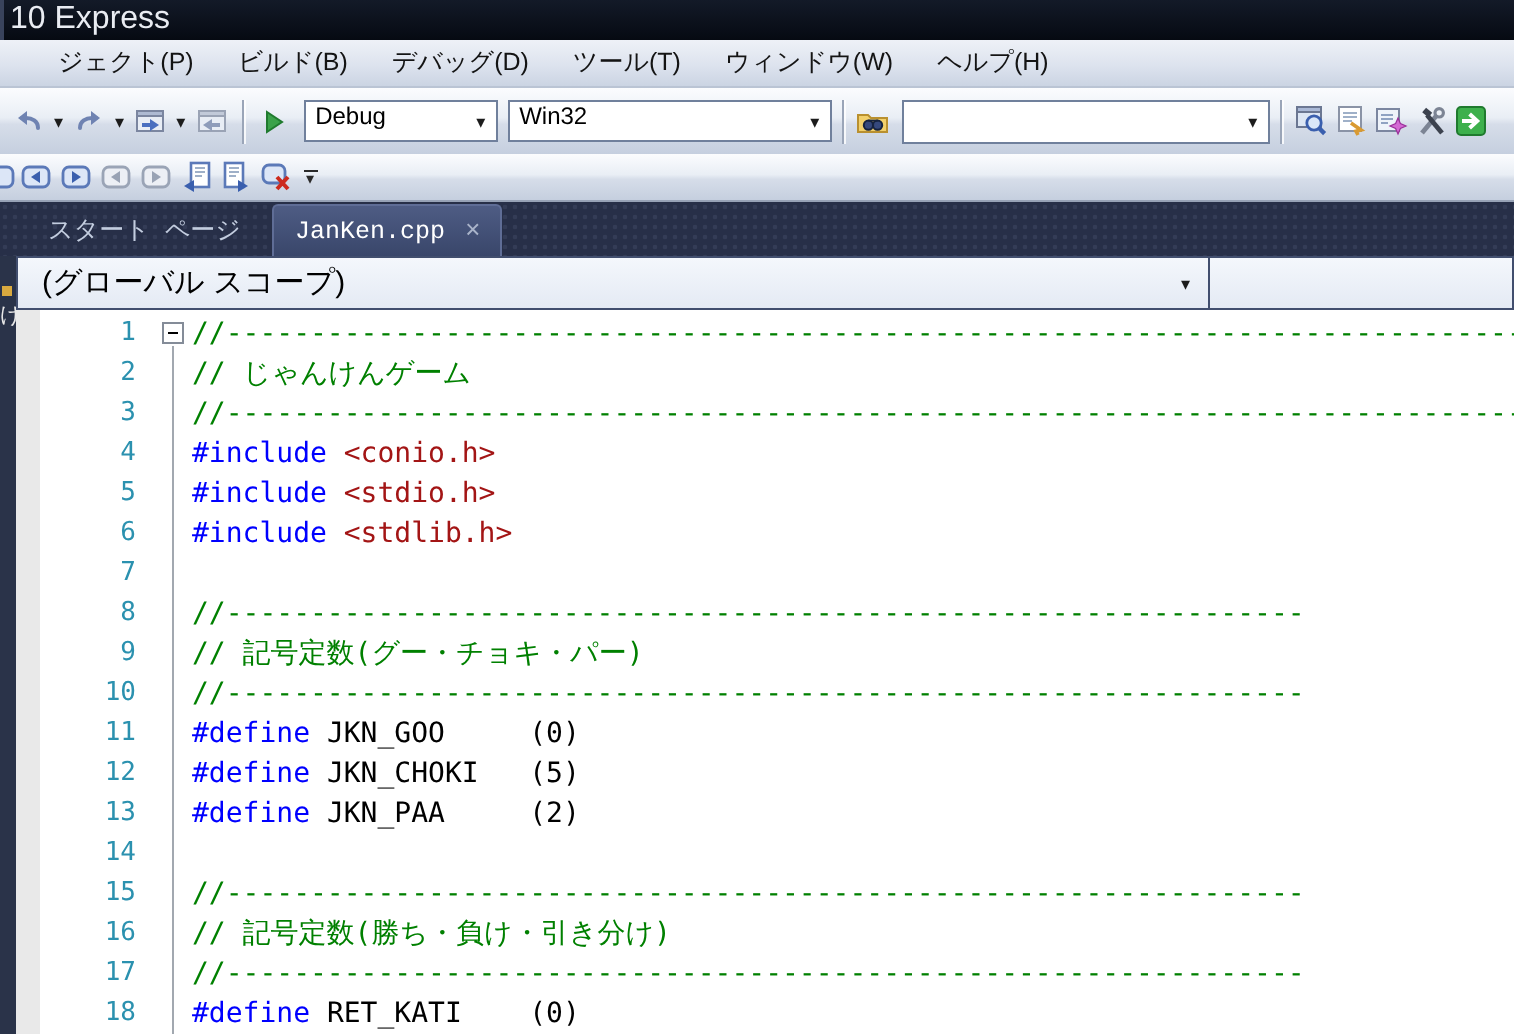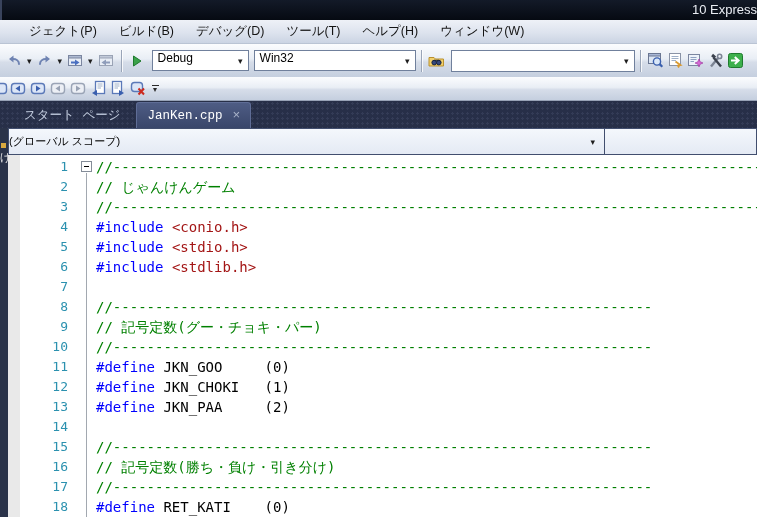"10 Express" .titlebar { font-size: 13px -> 16px; text-align: right -> none }
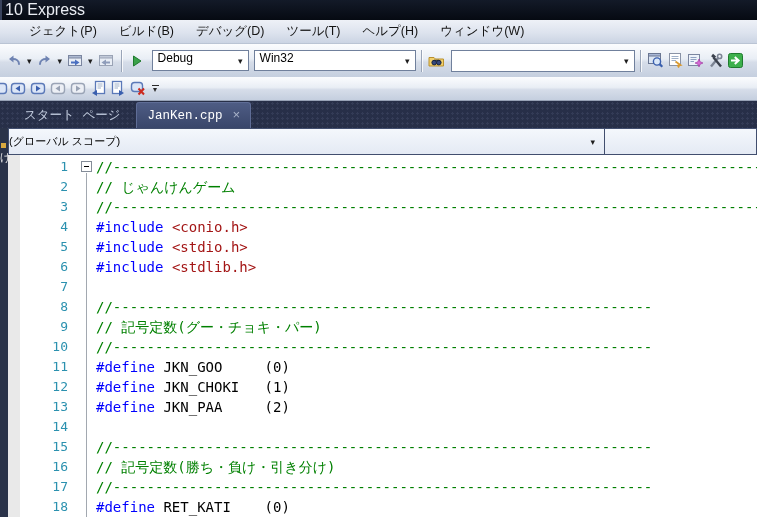"ヘルプ(H)" span.menu-item { order: before "ウィンドウ(W)" -> after "ウィンドウ(W)" }
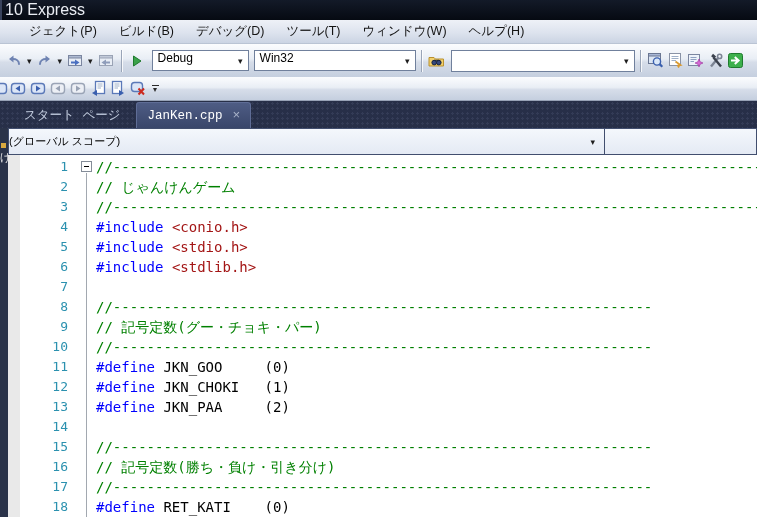"(グローバル スコープ)" .nav-left { font-size: 11px -> 15px; padding-left: 0 -> 12px }
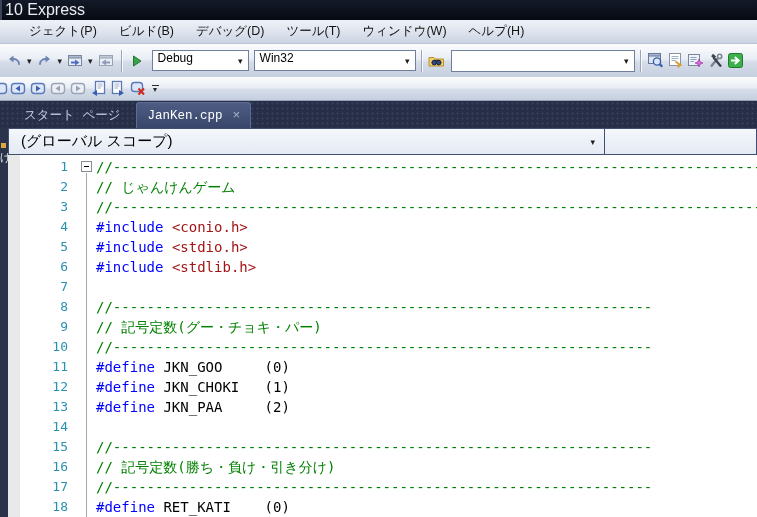"JKN_CHOKI (1)" span.tok-x { text: 1 -> 5 }
